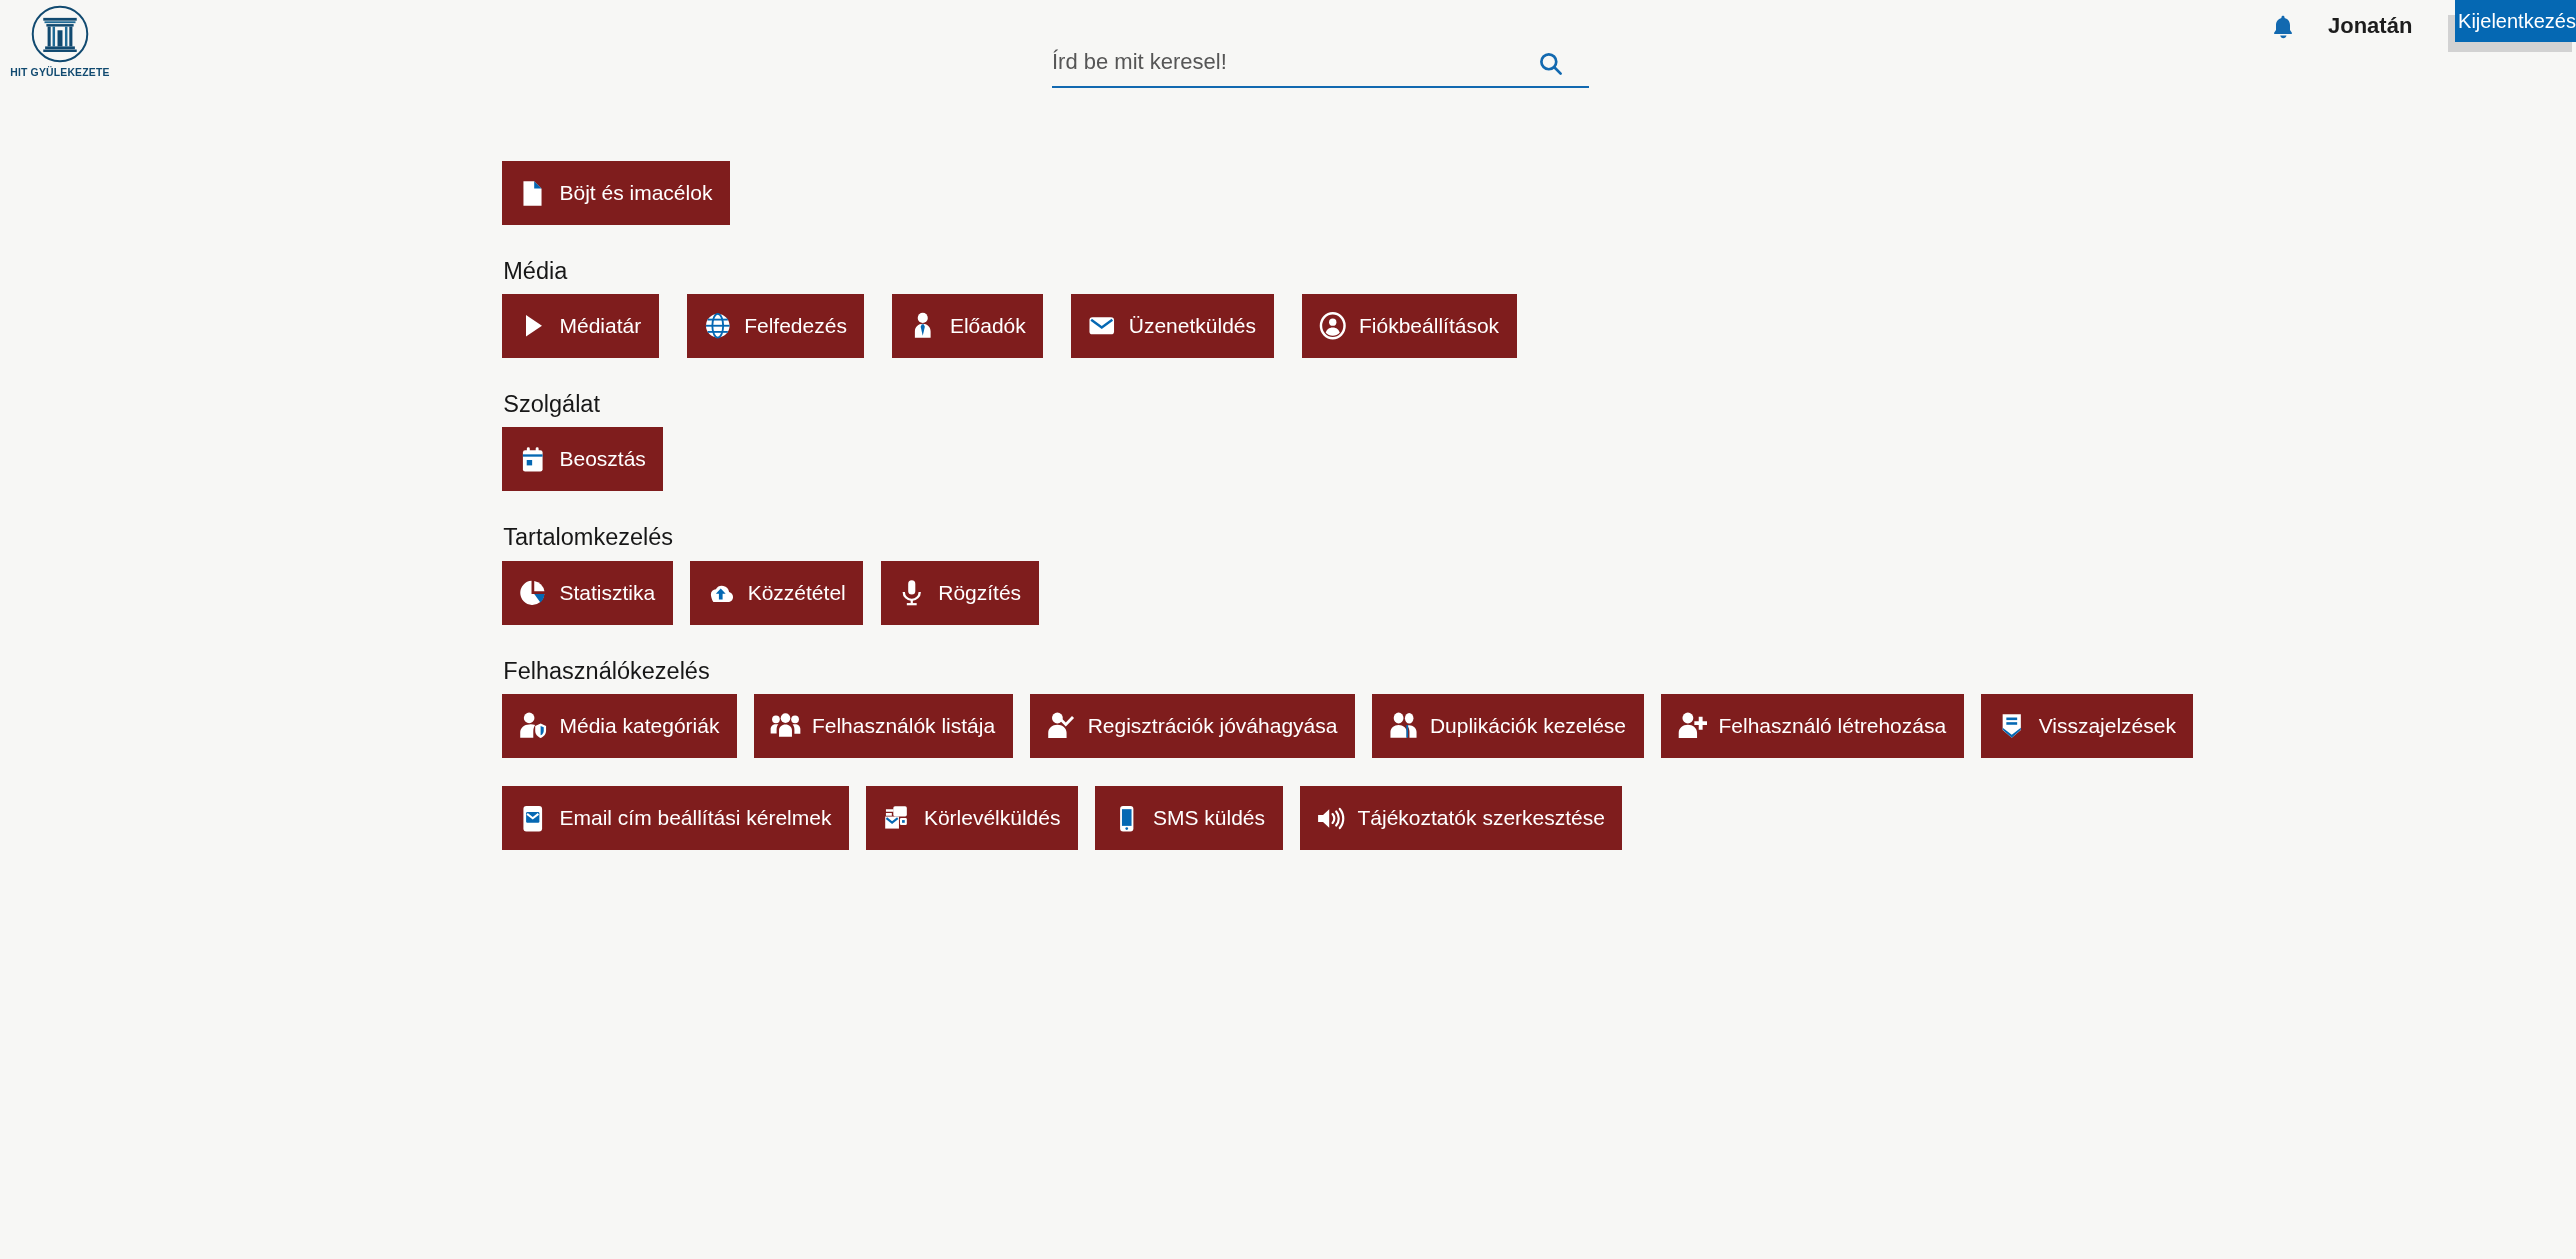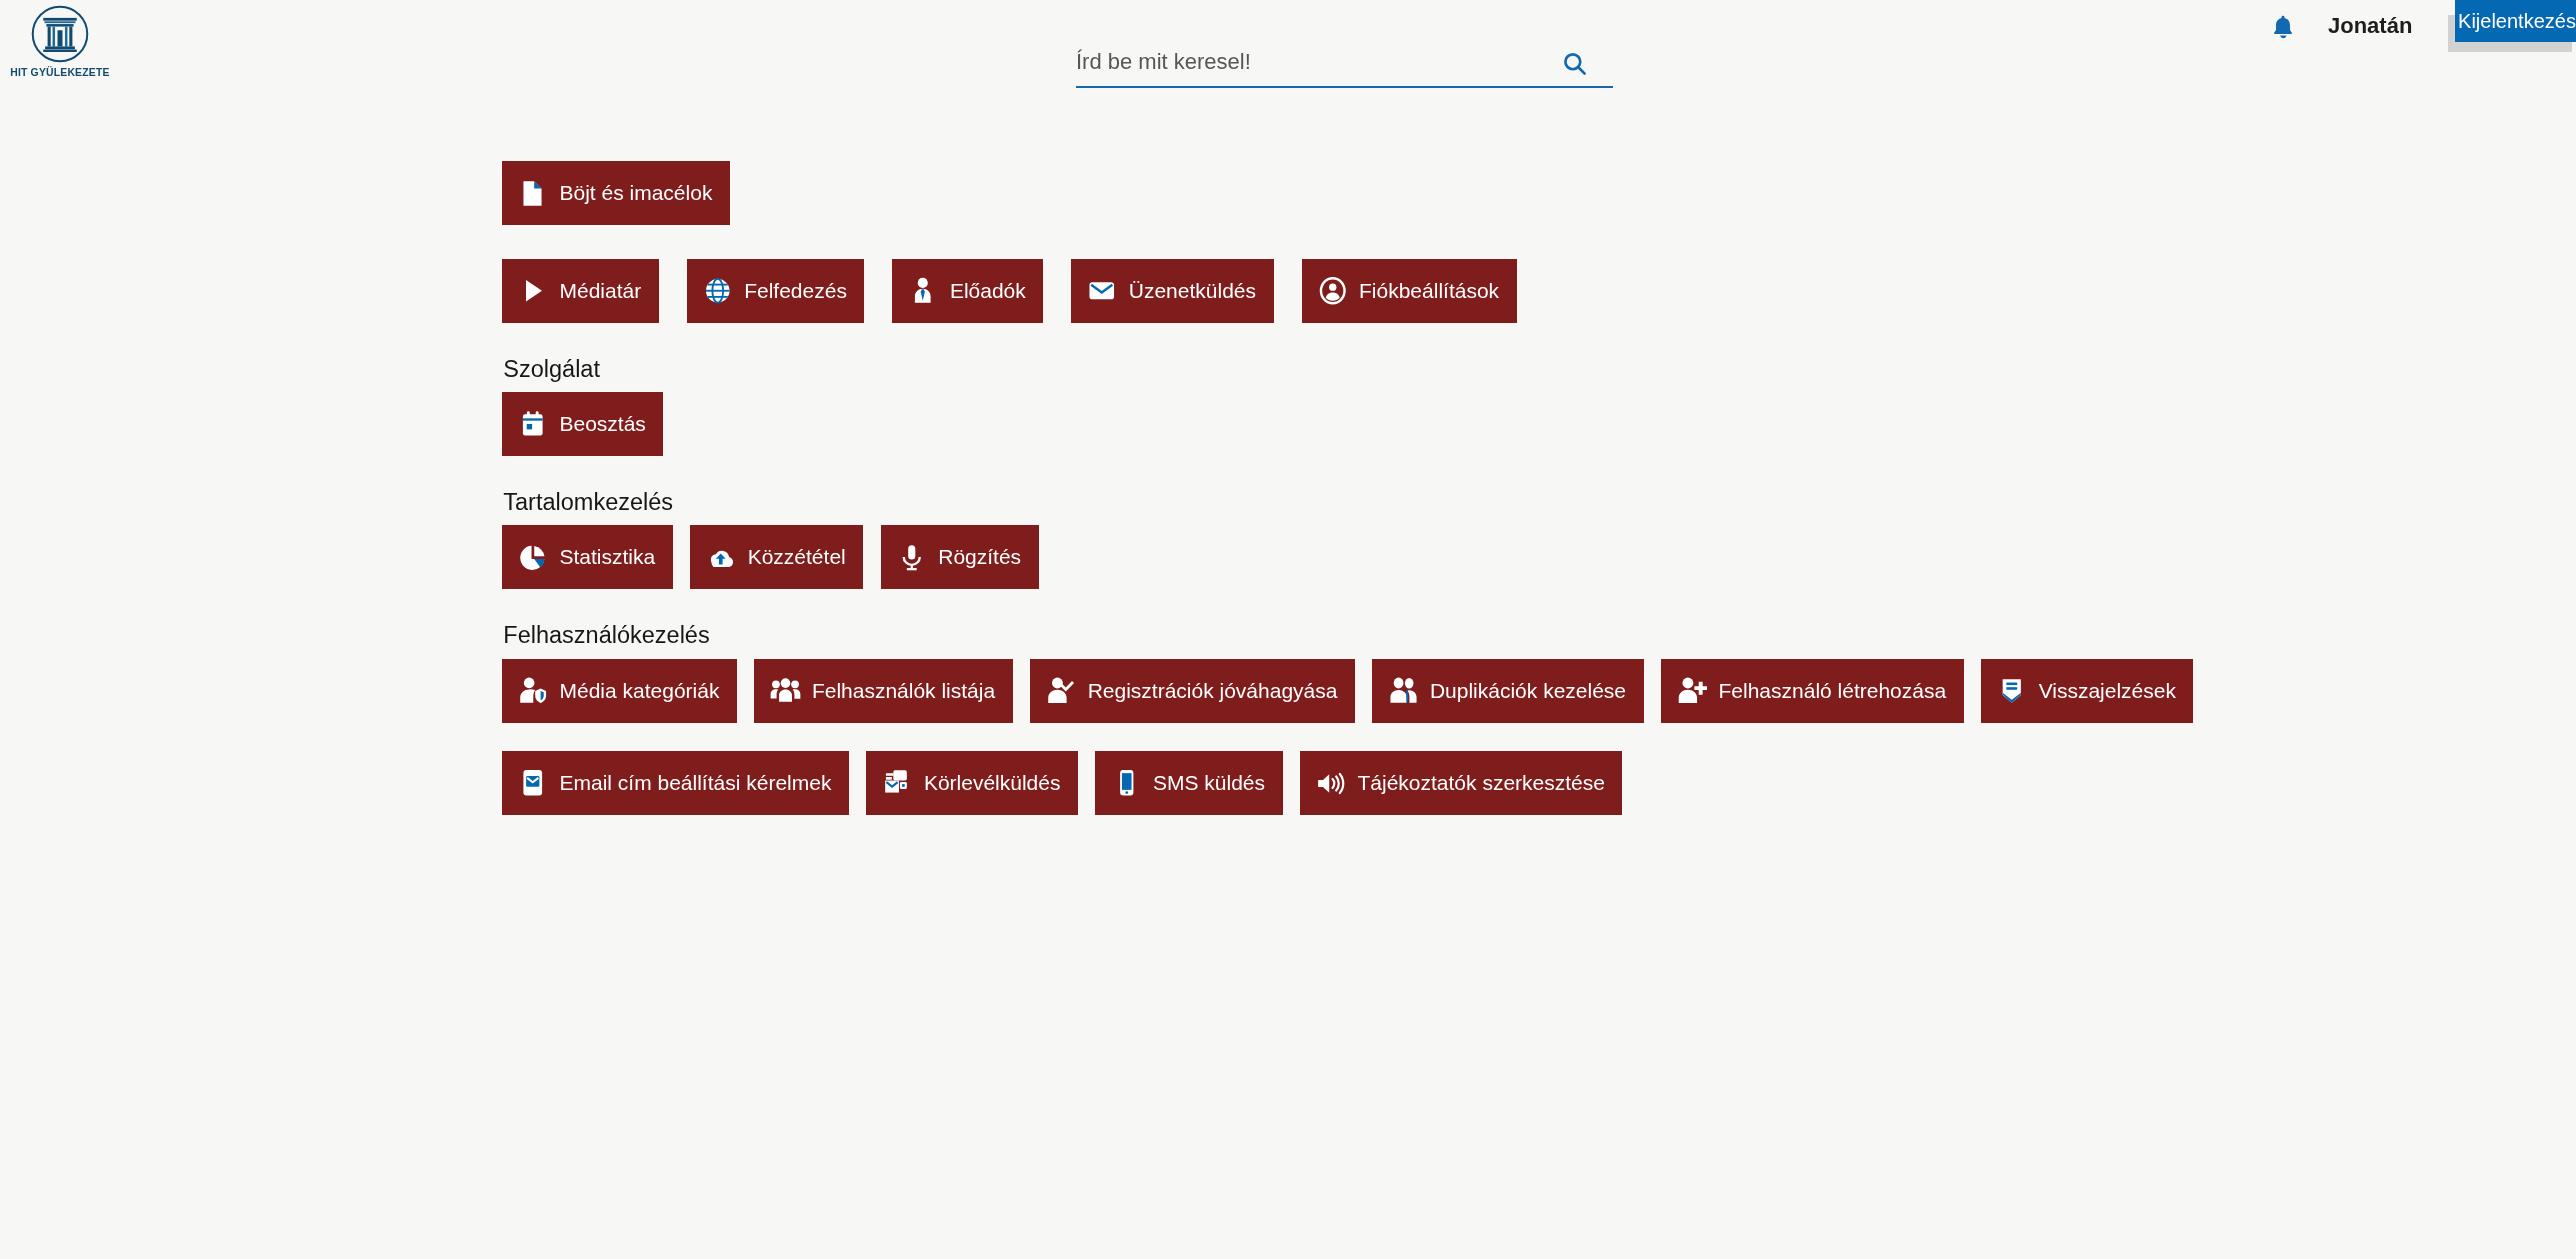"Írd be mit keresel!" #search-wrap { left: 1076px -> 1052px }
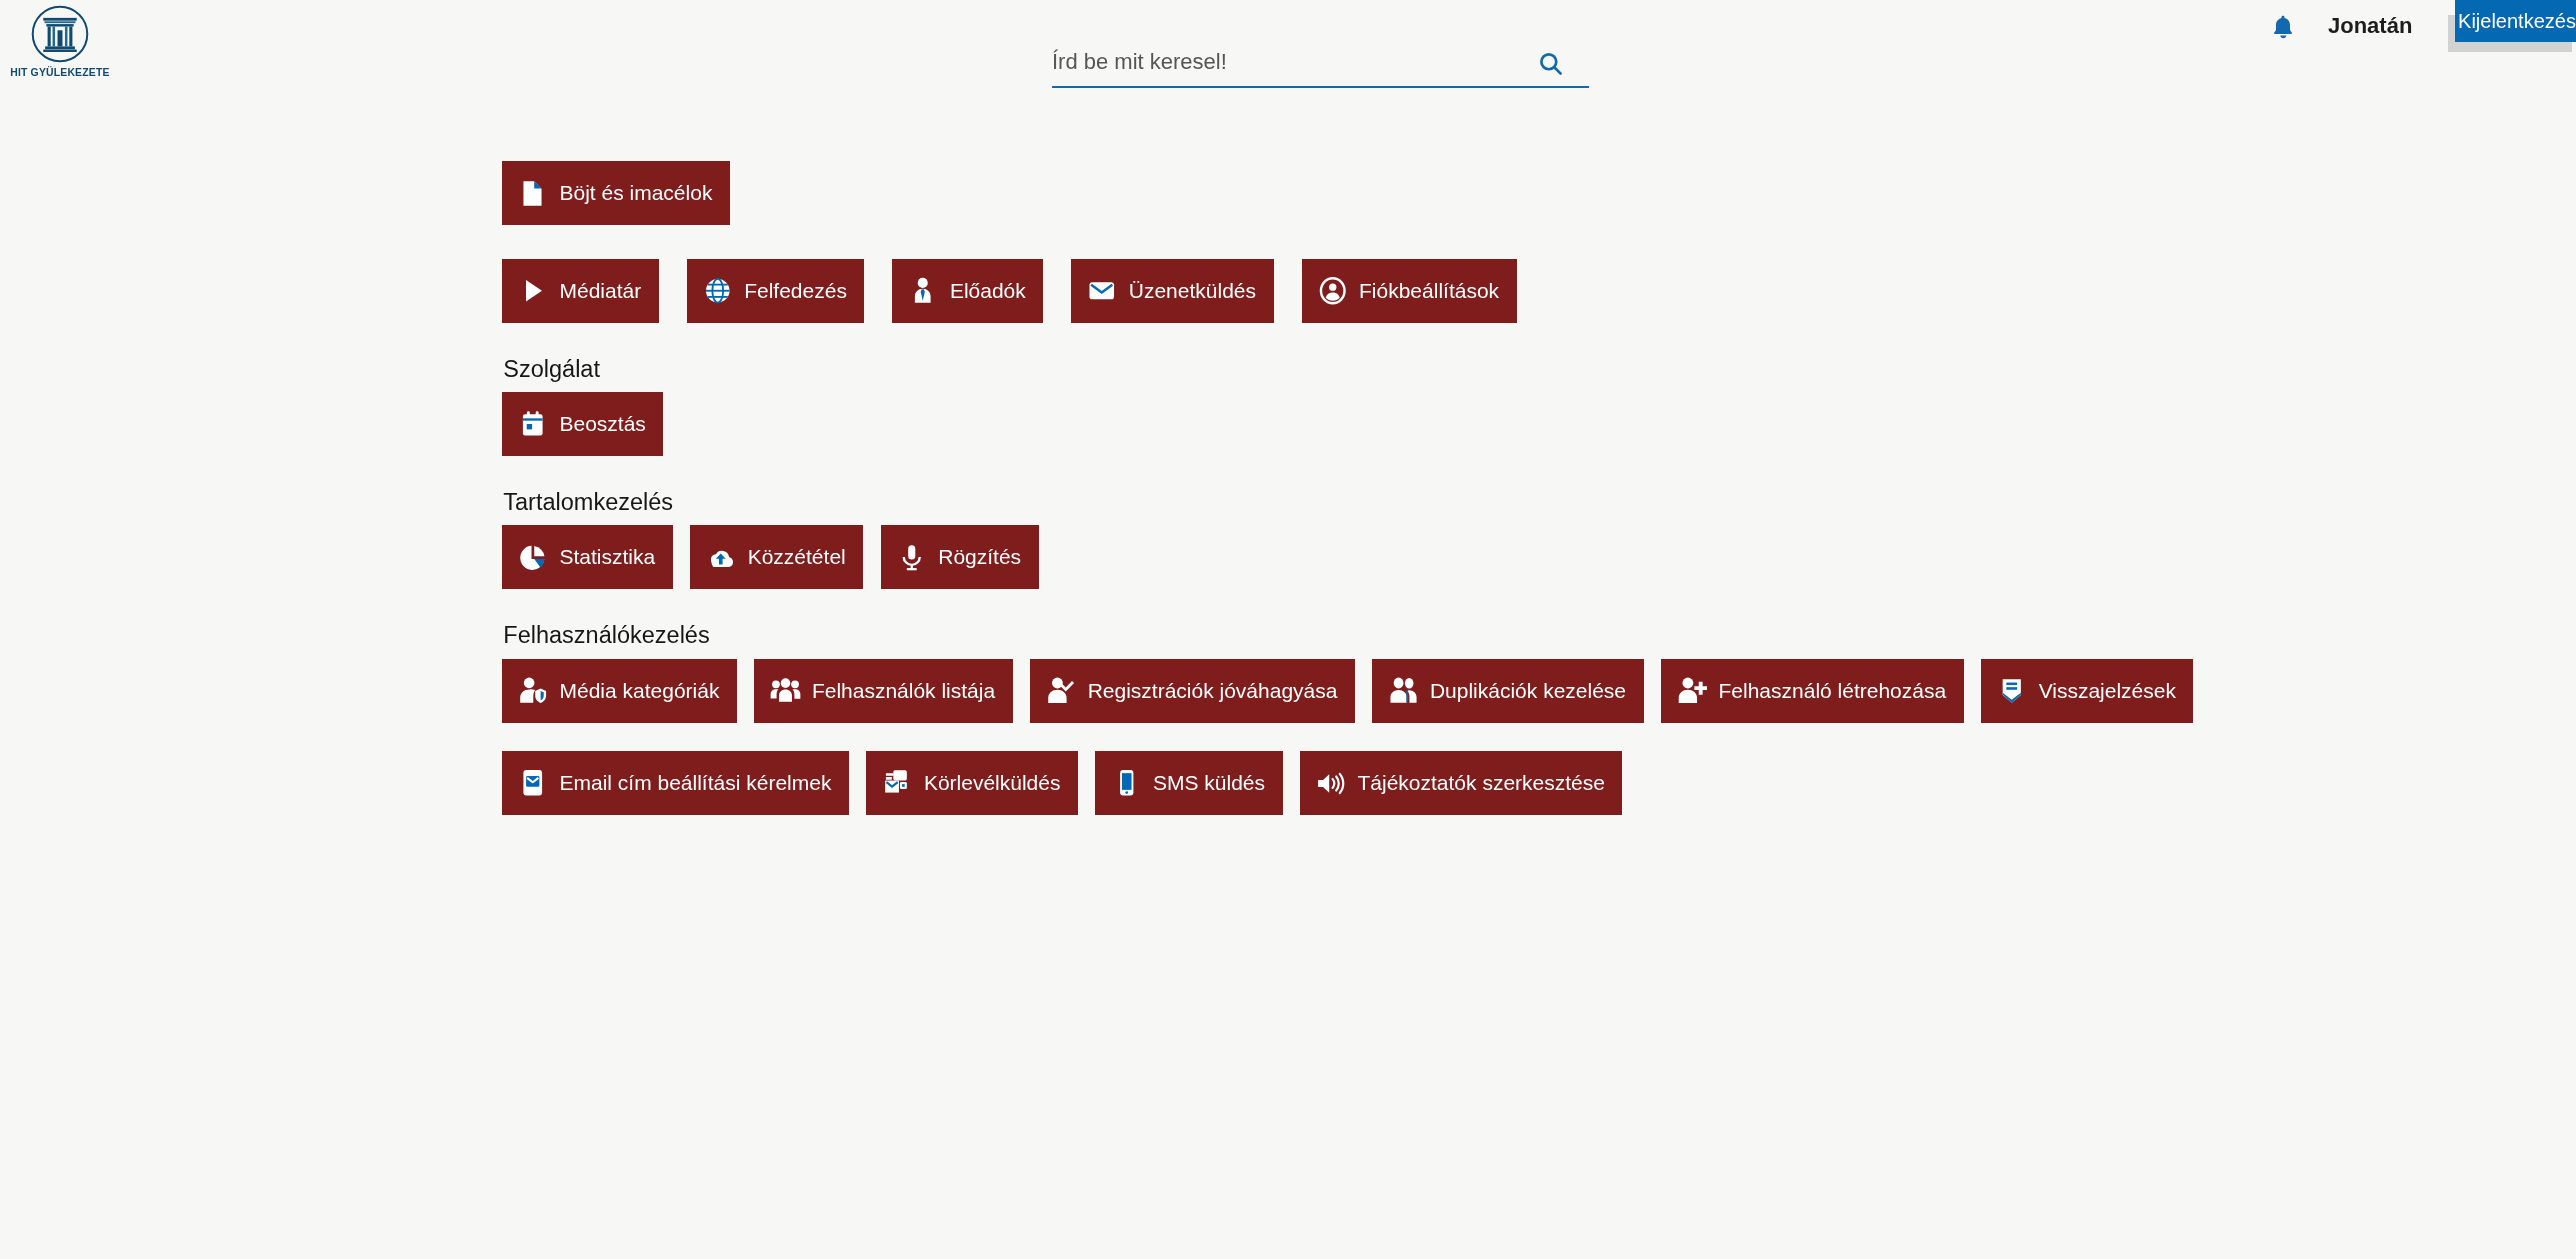"Média" div.section-title { html: none -> <div>Média</div> }
